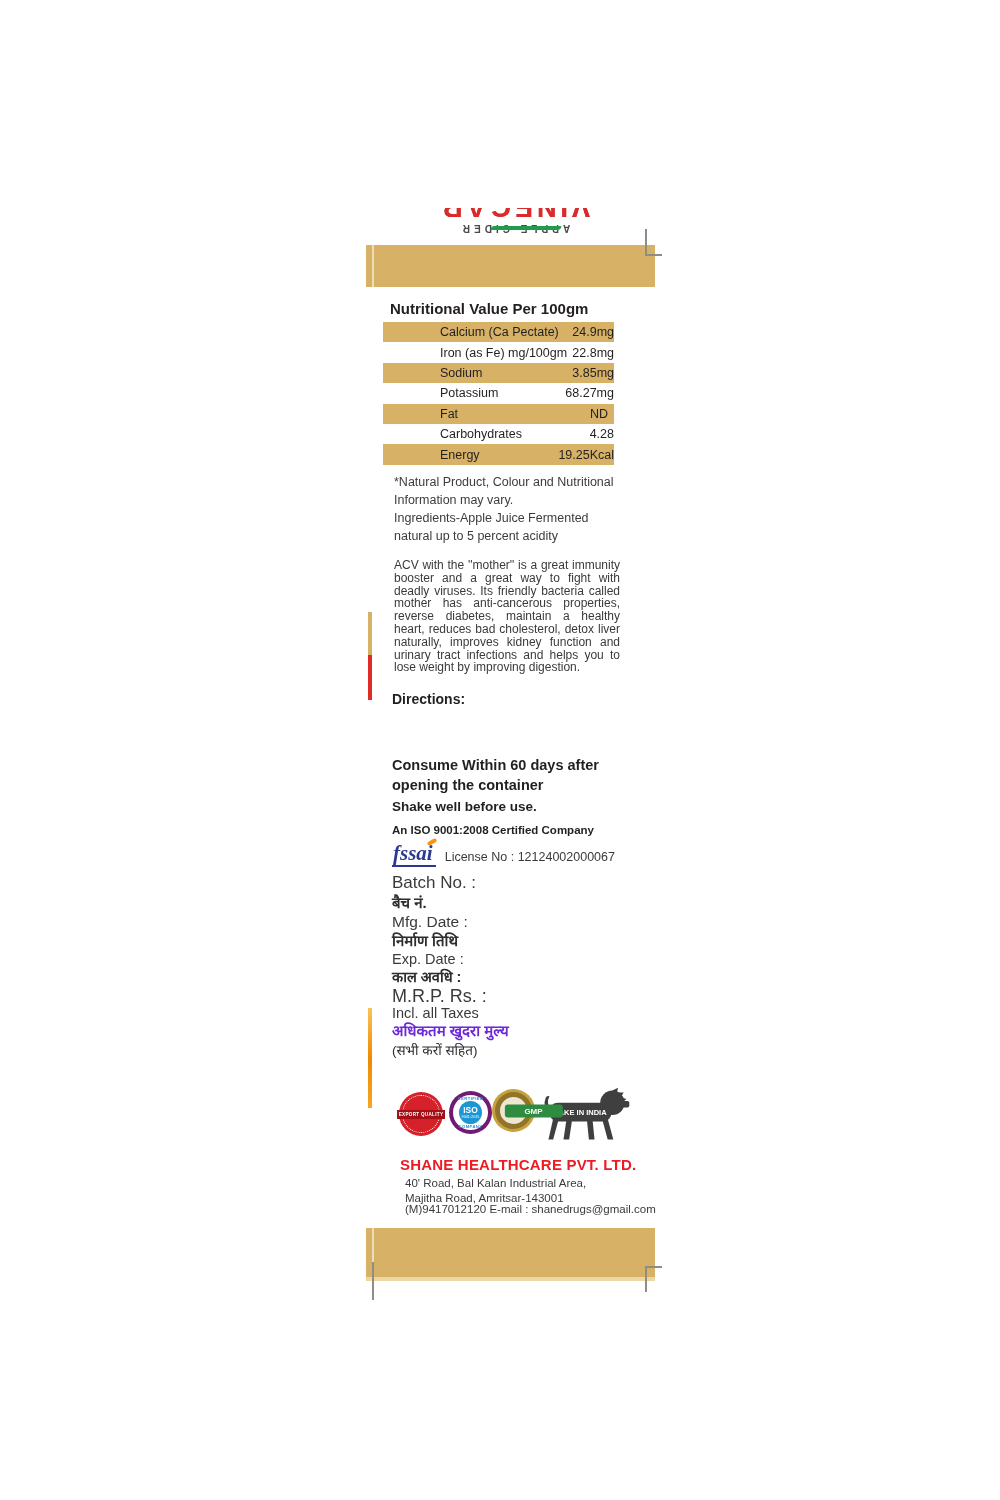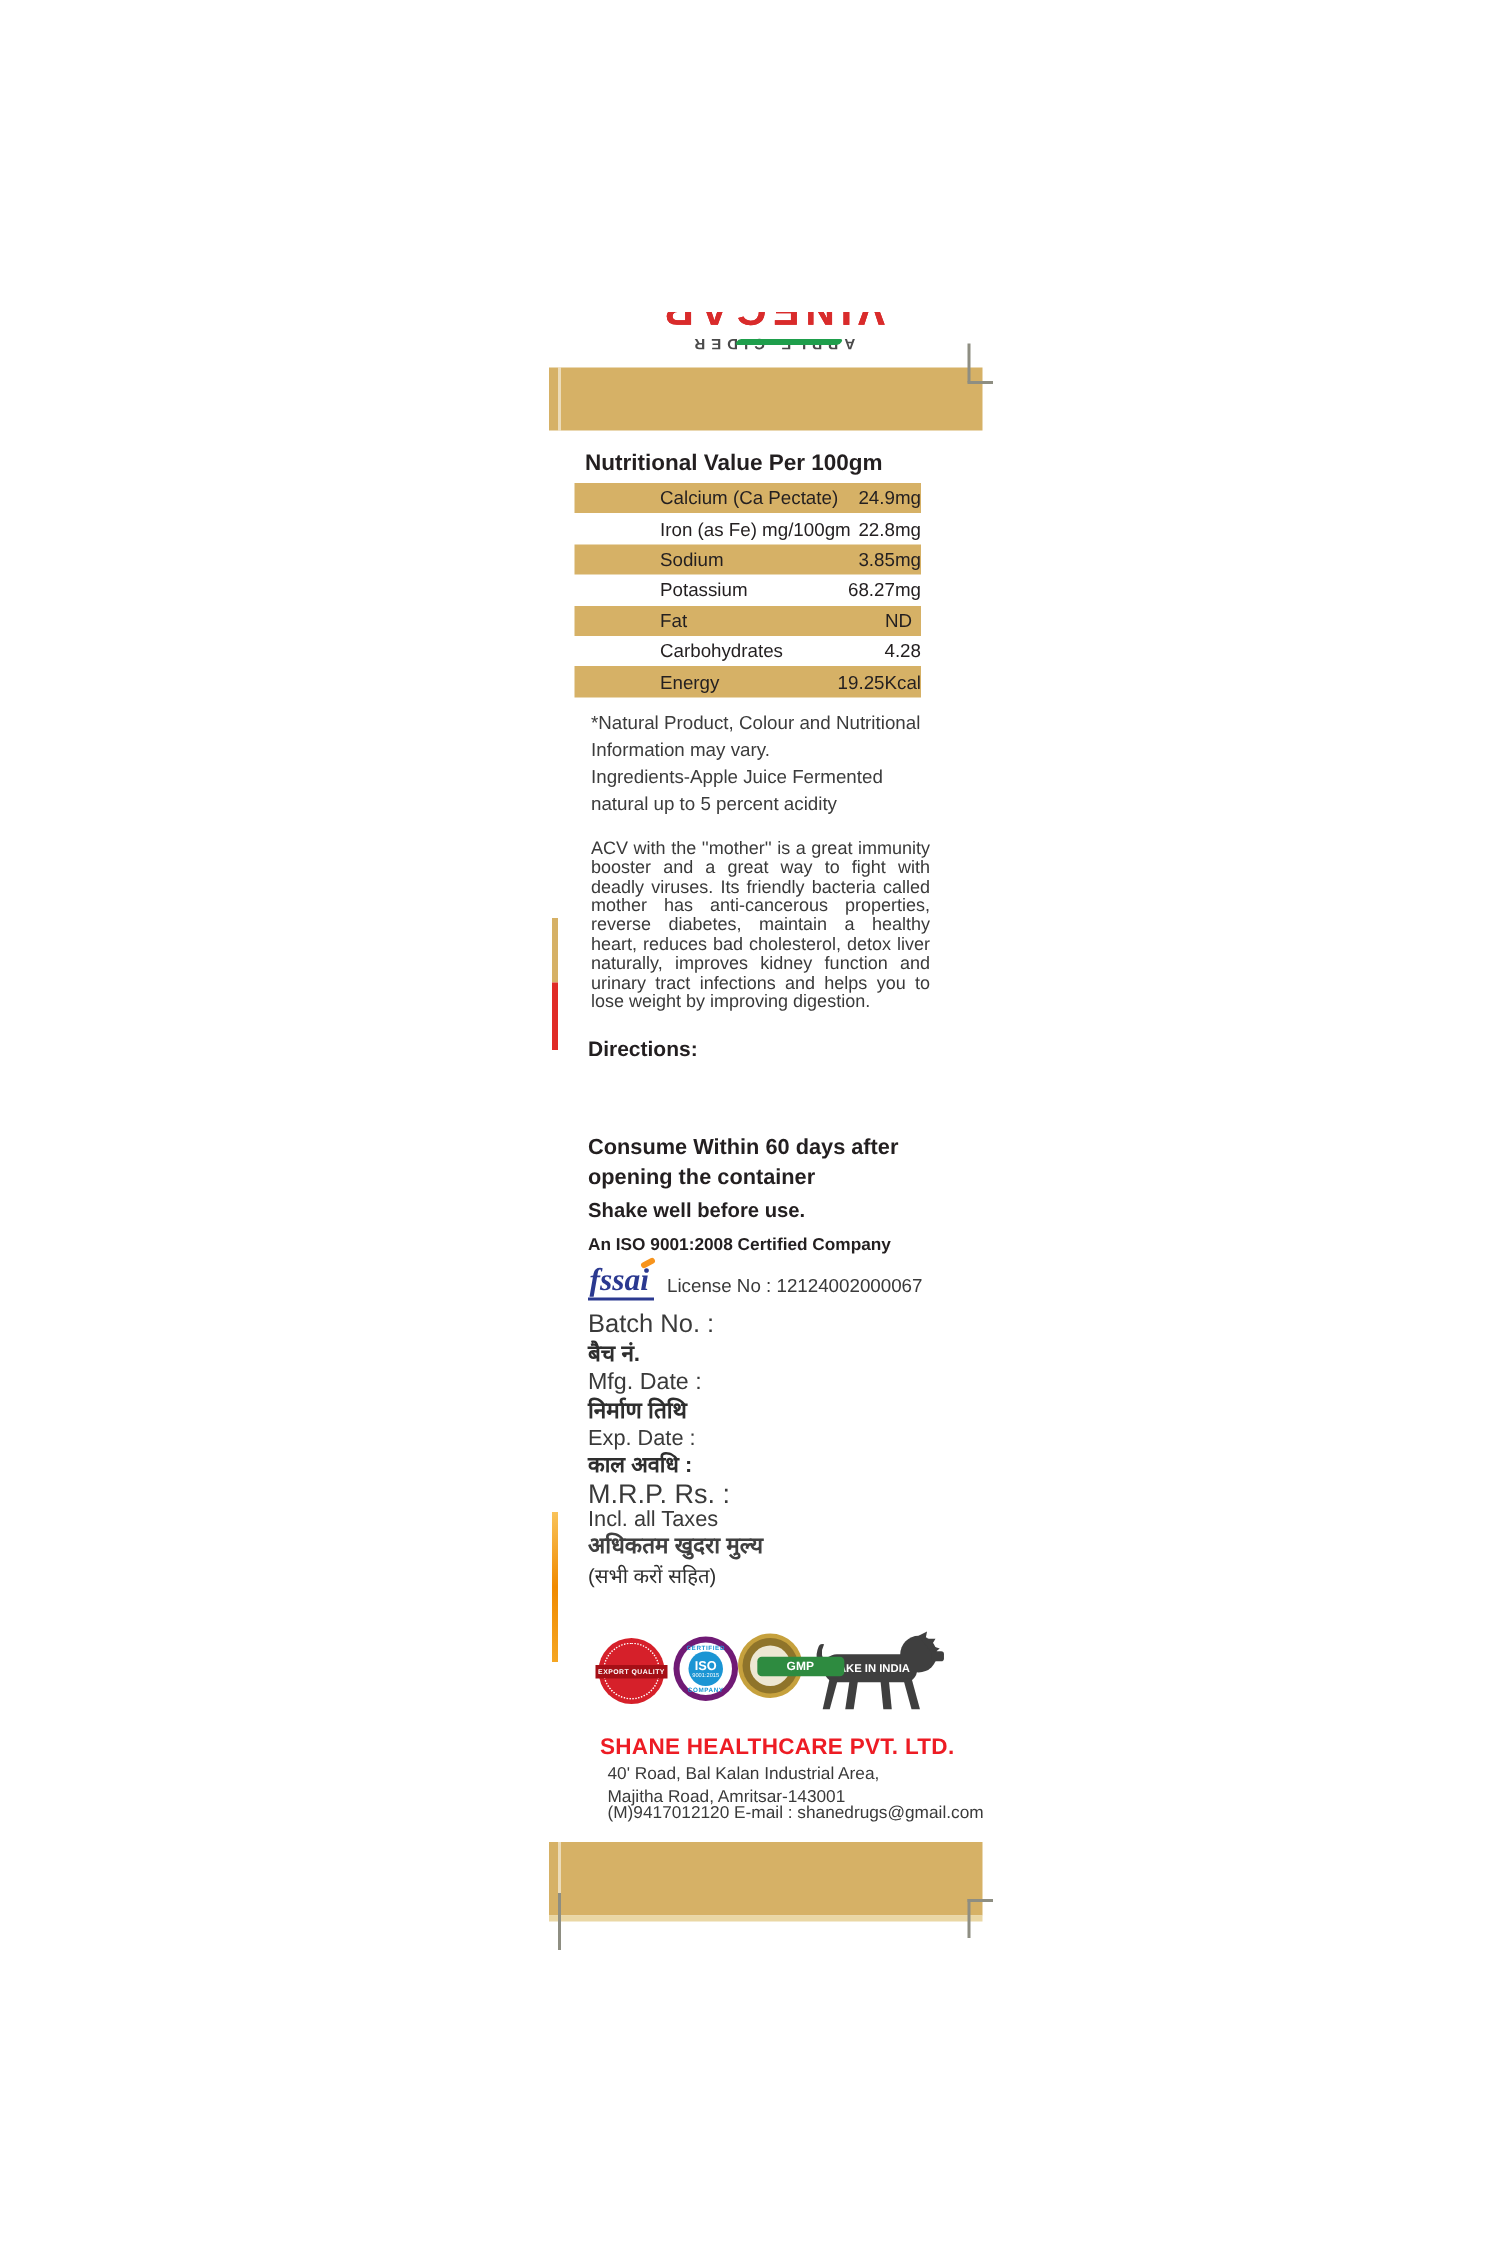"अधिकतम खुदरा मुल्य" .b9 { color: #404040 -> #6d28d9 }
